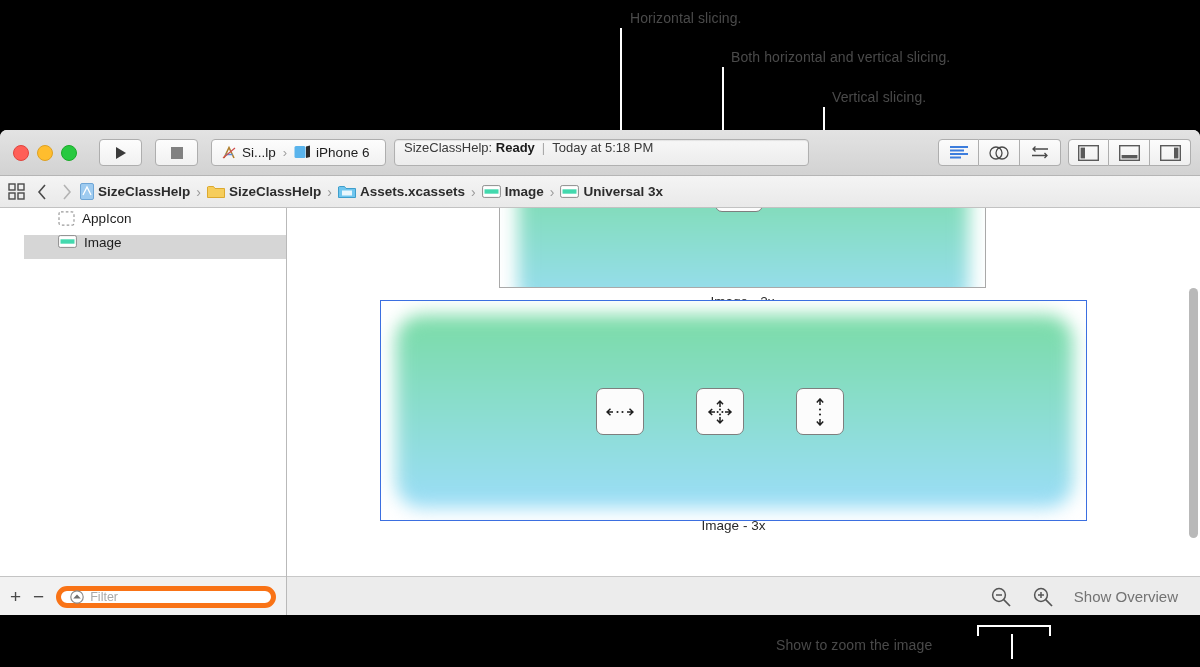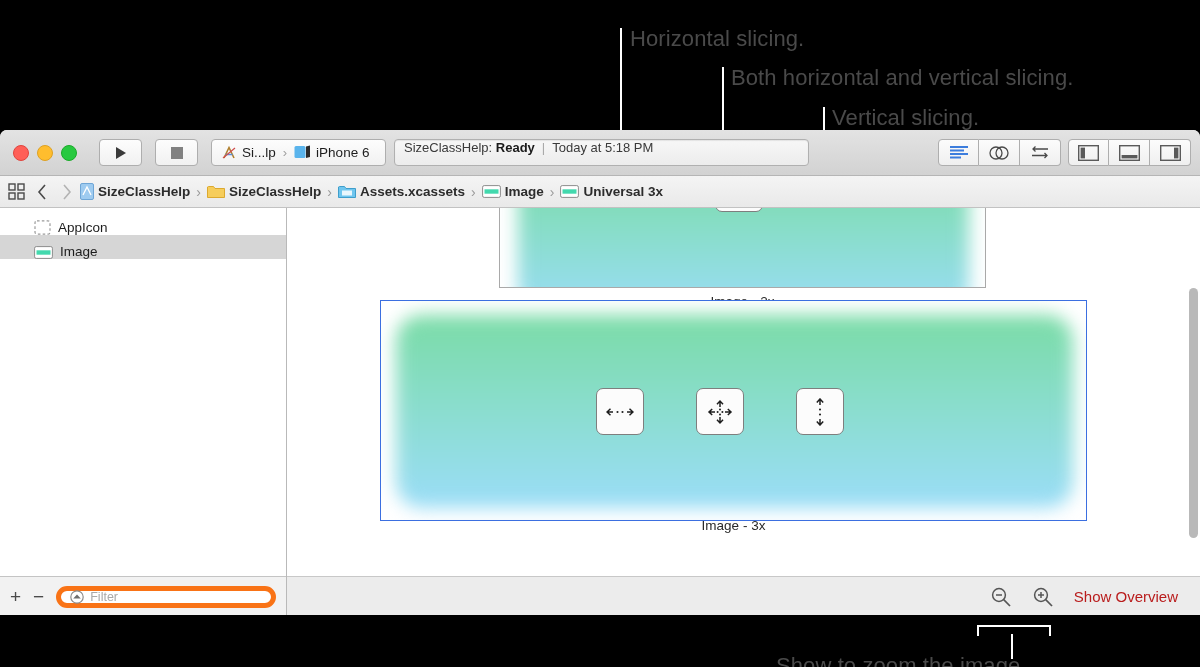"Horizontal slicing." .callout-label { font-size: 22px -> 14px; margin-top: 16px -> none }
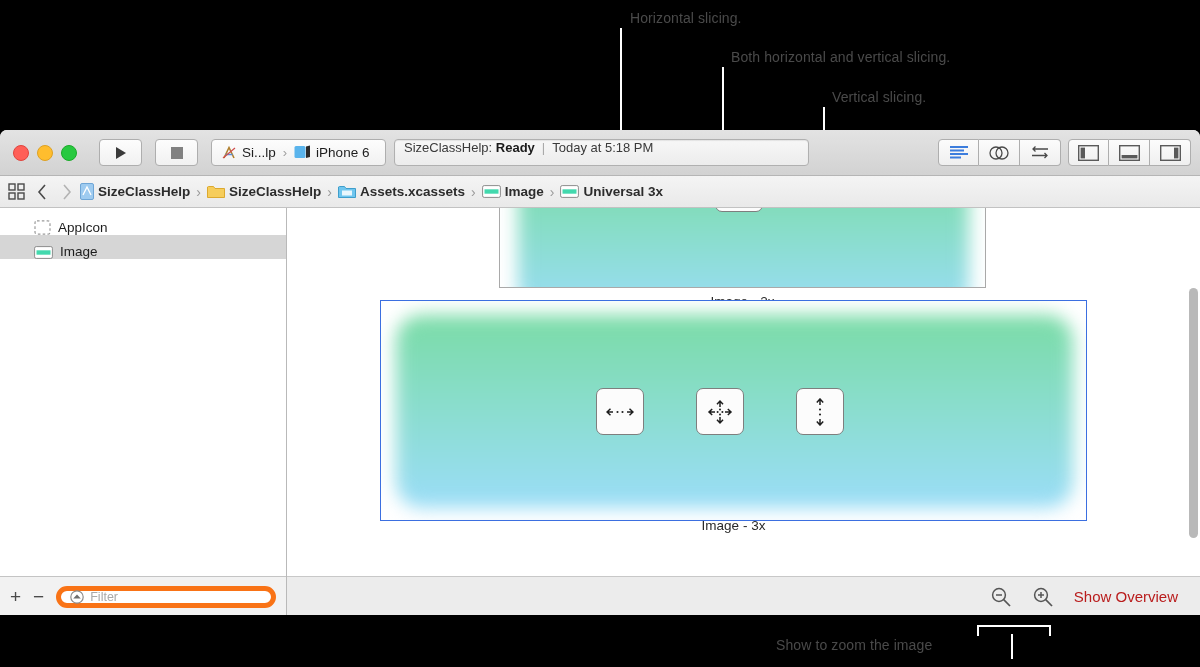"AppIcon" .side-row { align-items: flex-end -> flex-start; margin-left: none -> 24px }
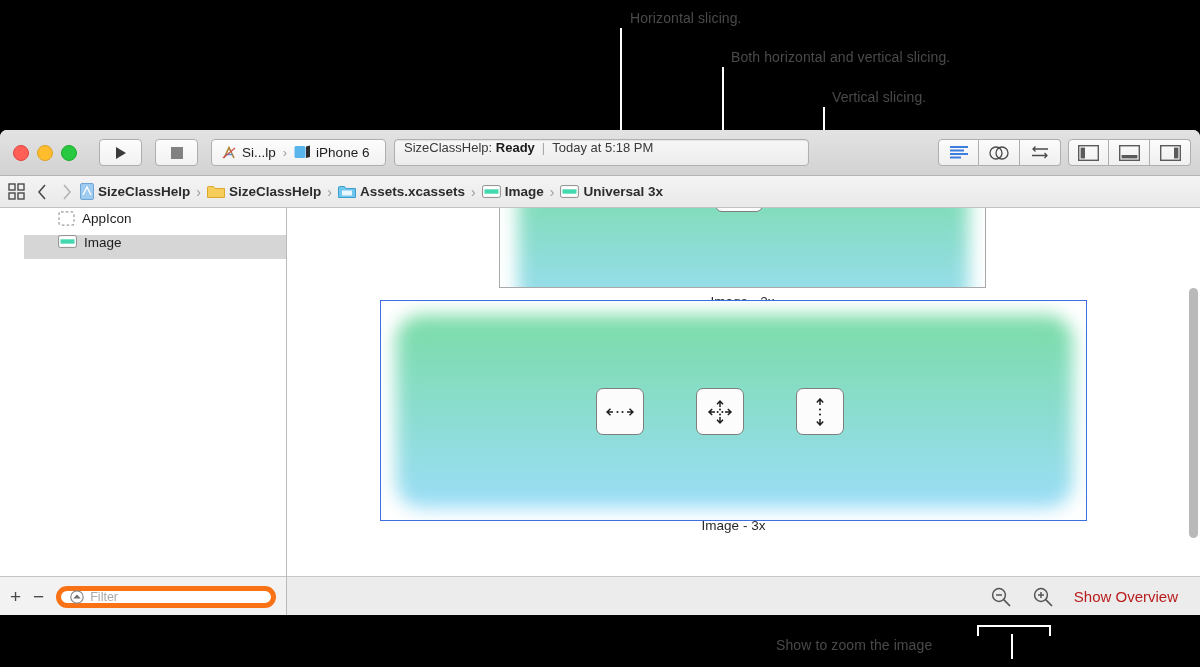"Show Overview" .ov-label { color: #b91c1c -> #737373 }
